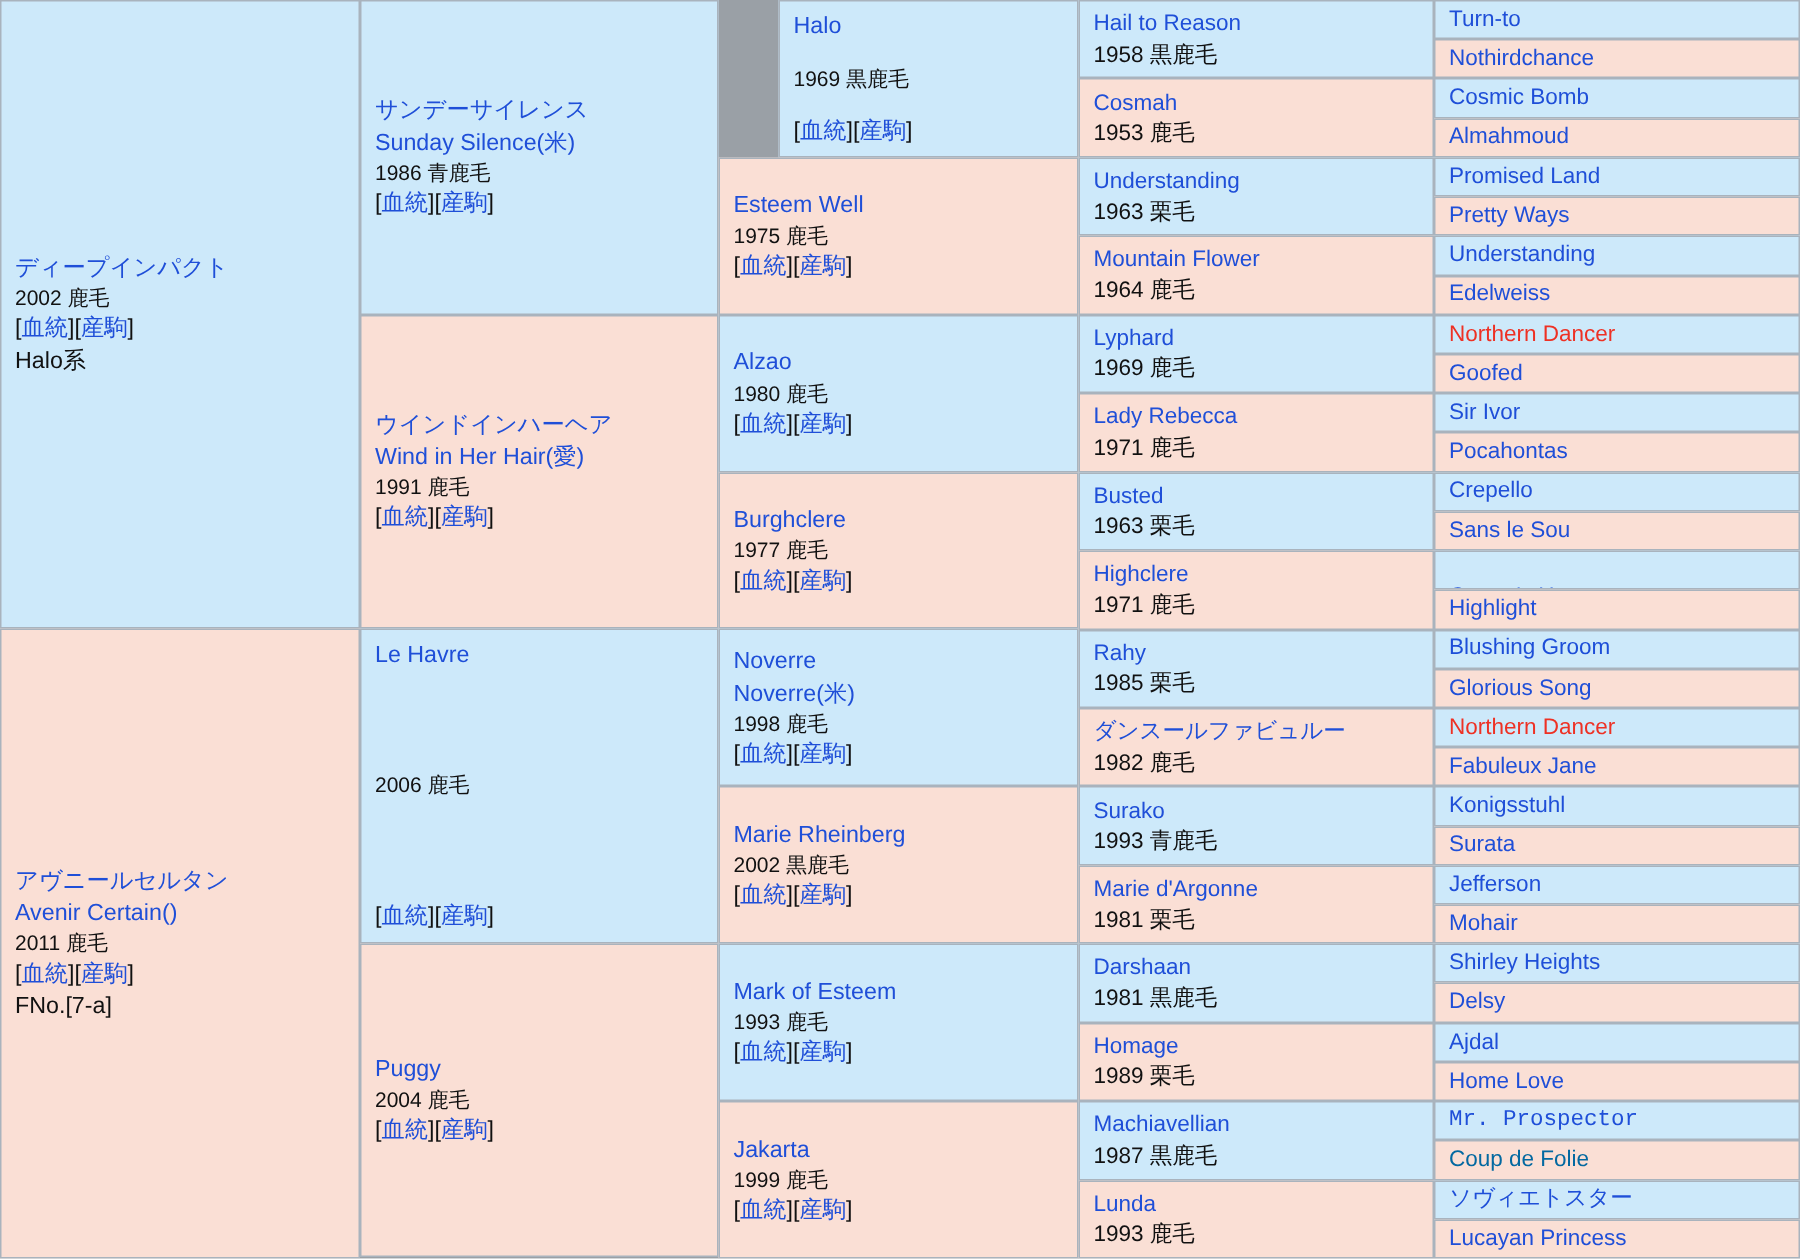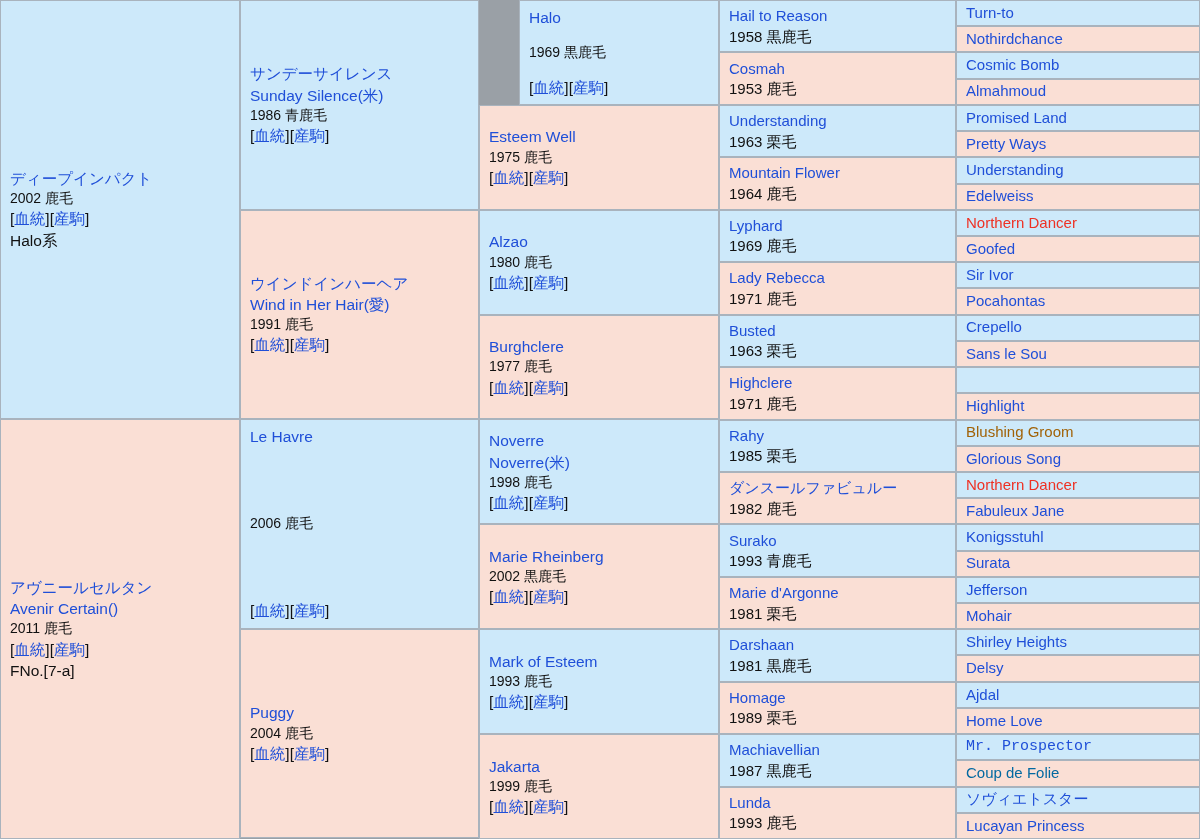"Blushing Groom" a.name { color: #a16207 -> #1d4ed8 }
